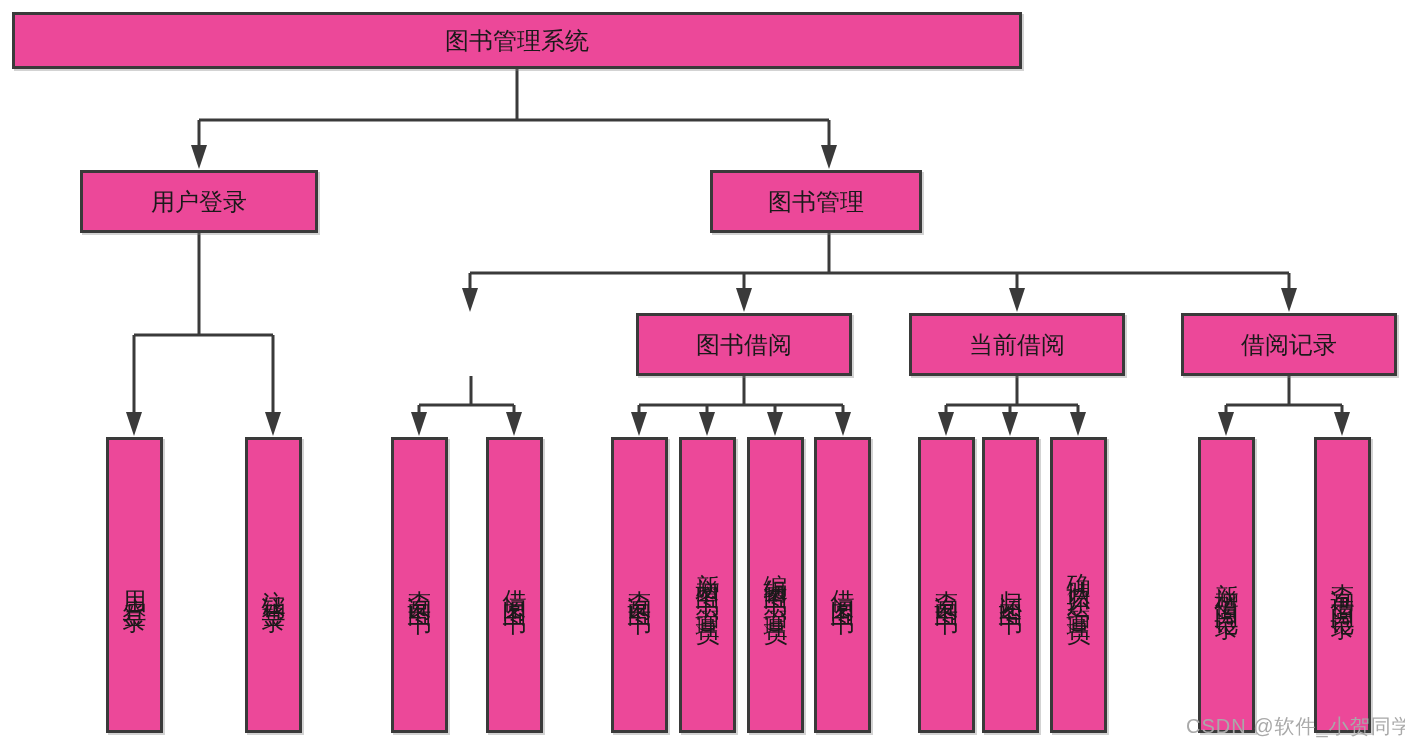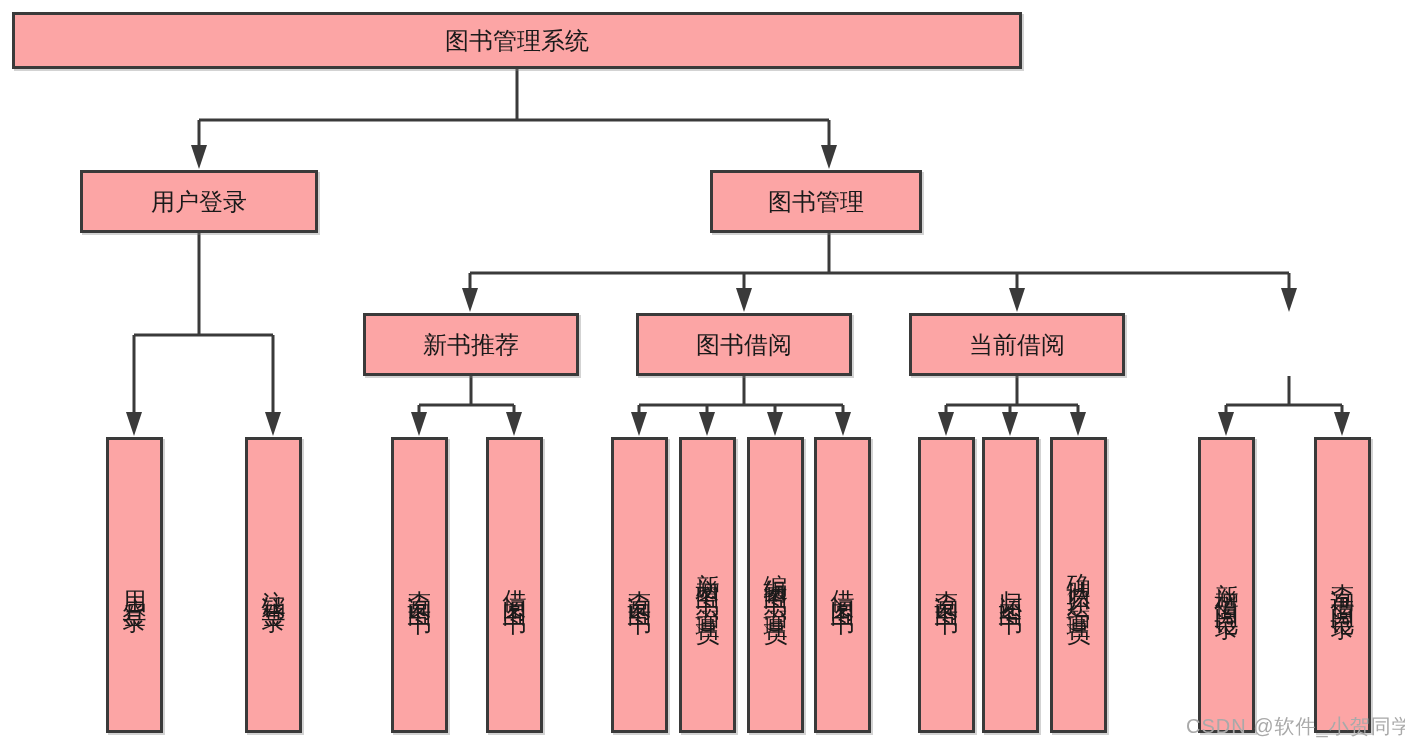"图书管理系统" .box { background: #fca5a5 -> #ec4899 }
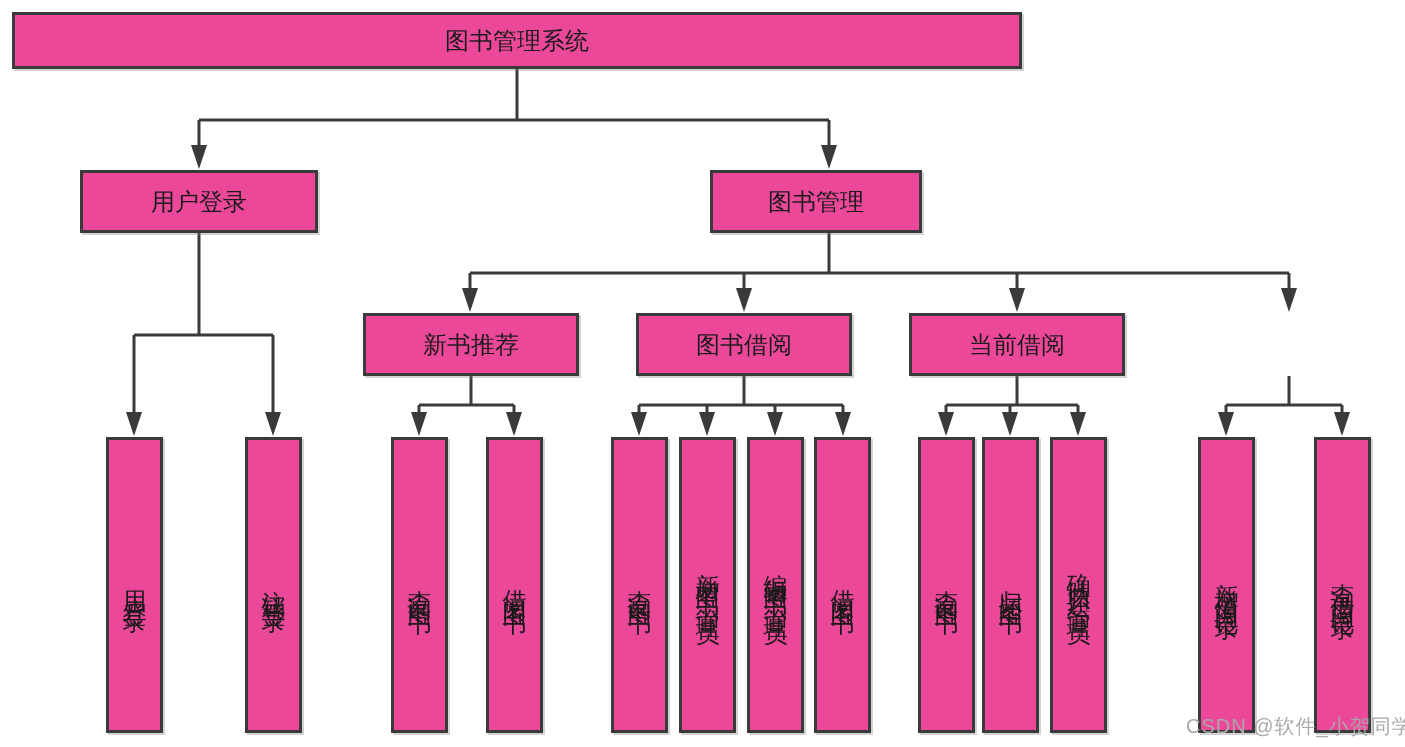"新书推荐" div.box { html: <div>新书推荐</div> -> none }
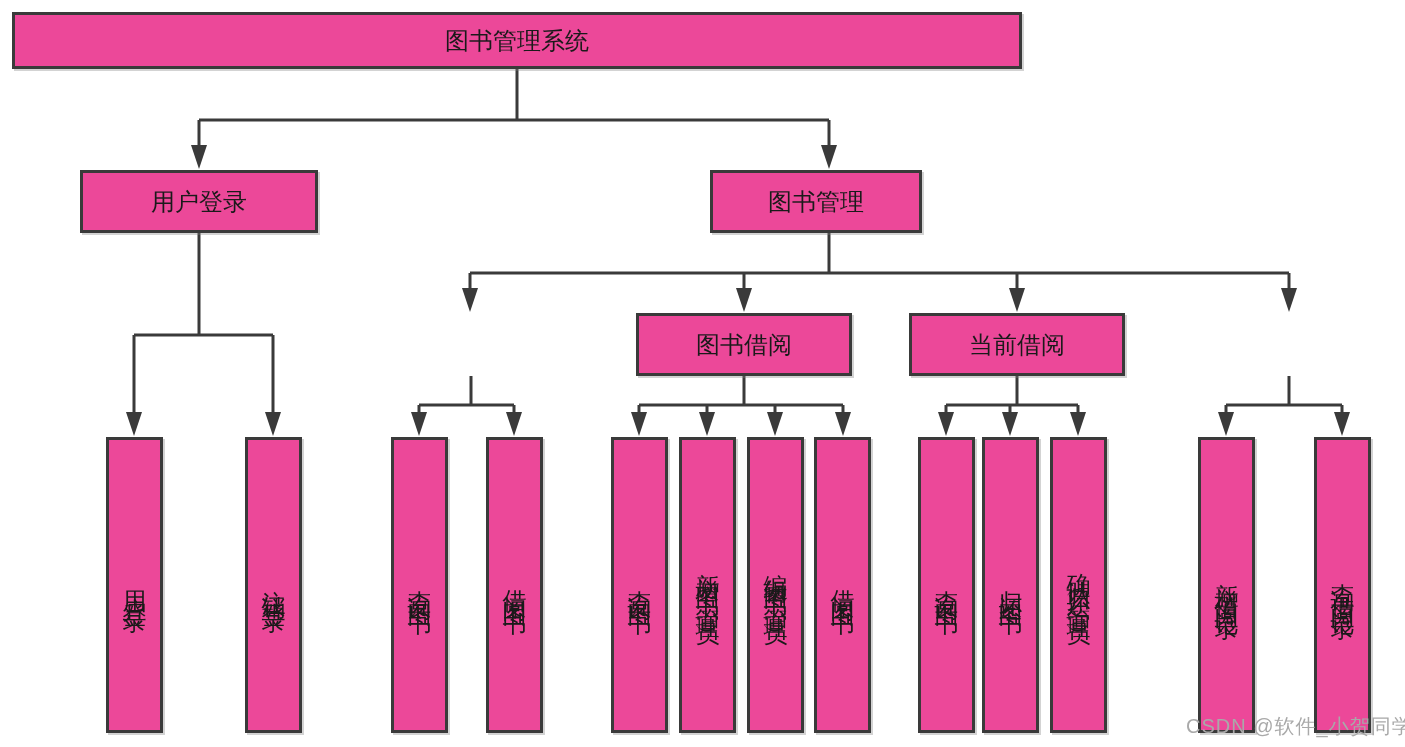"借阅记录" div.box { html: none -> <div>借阅记录</div> }
